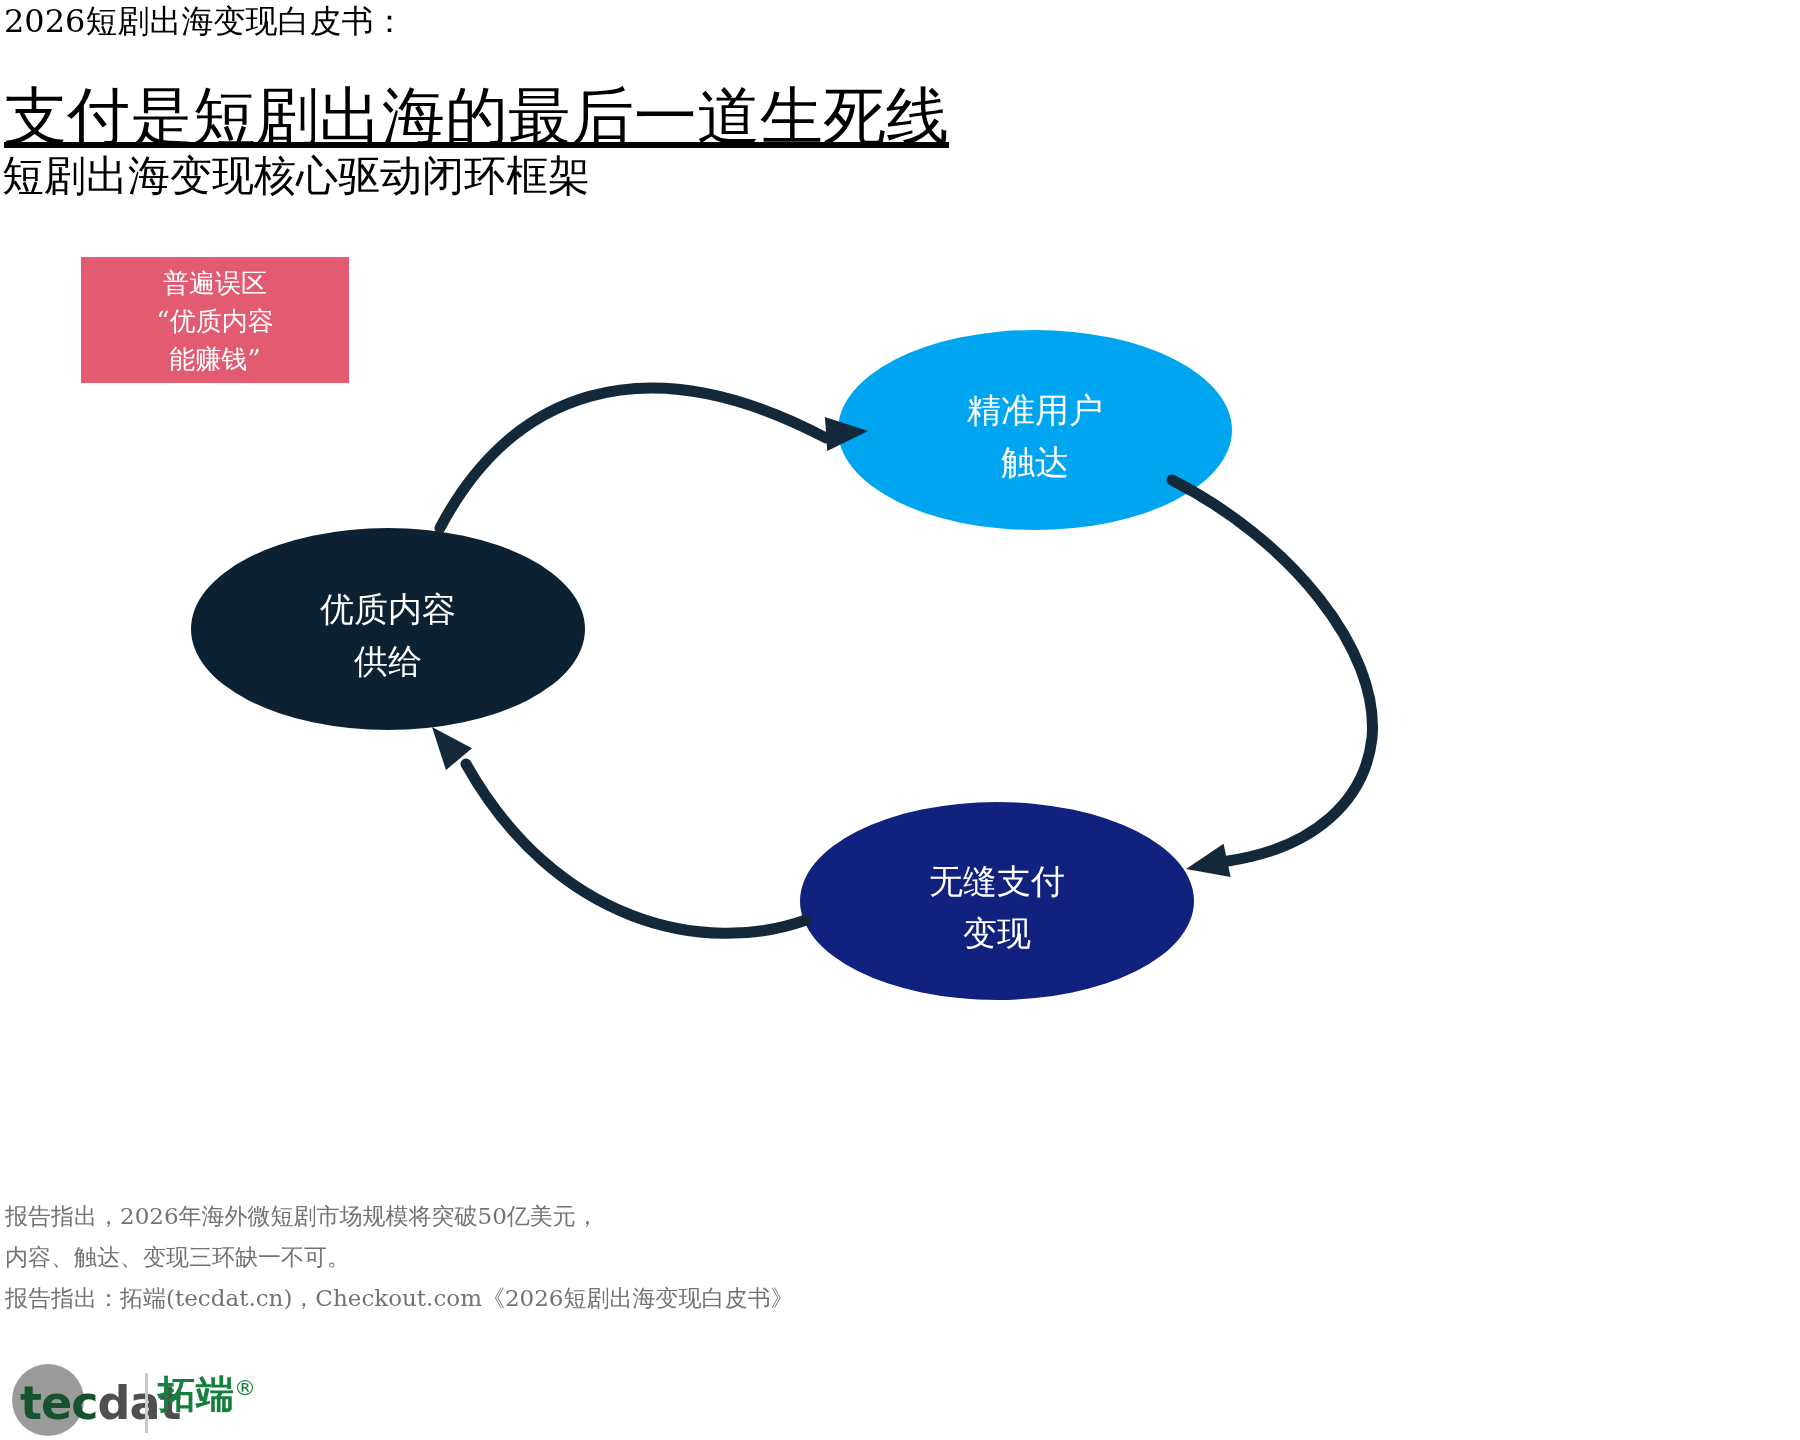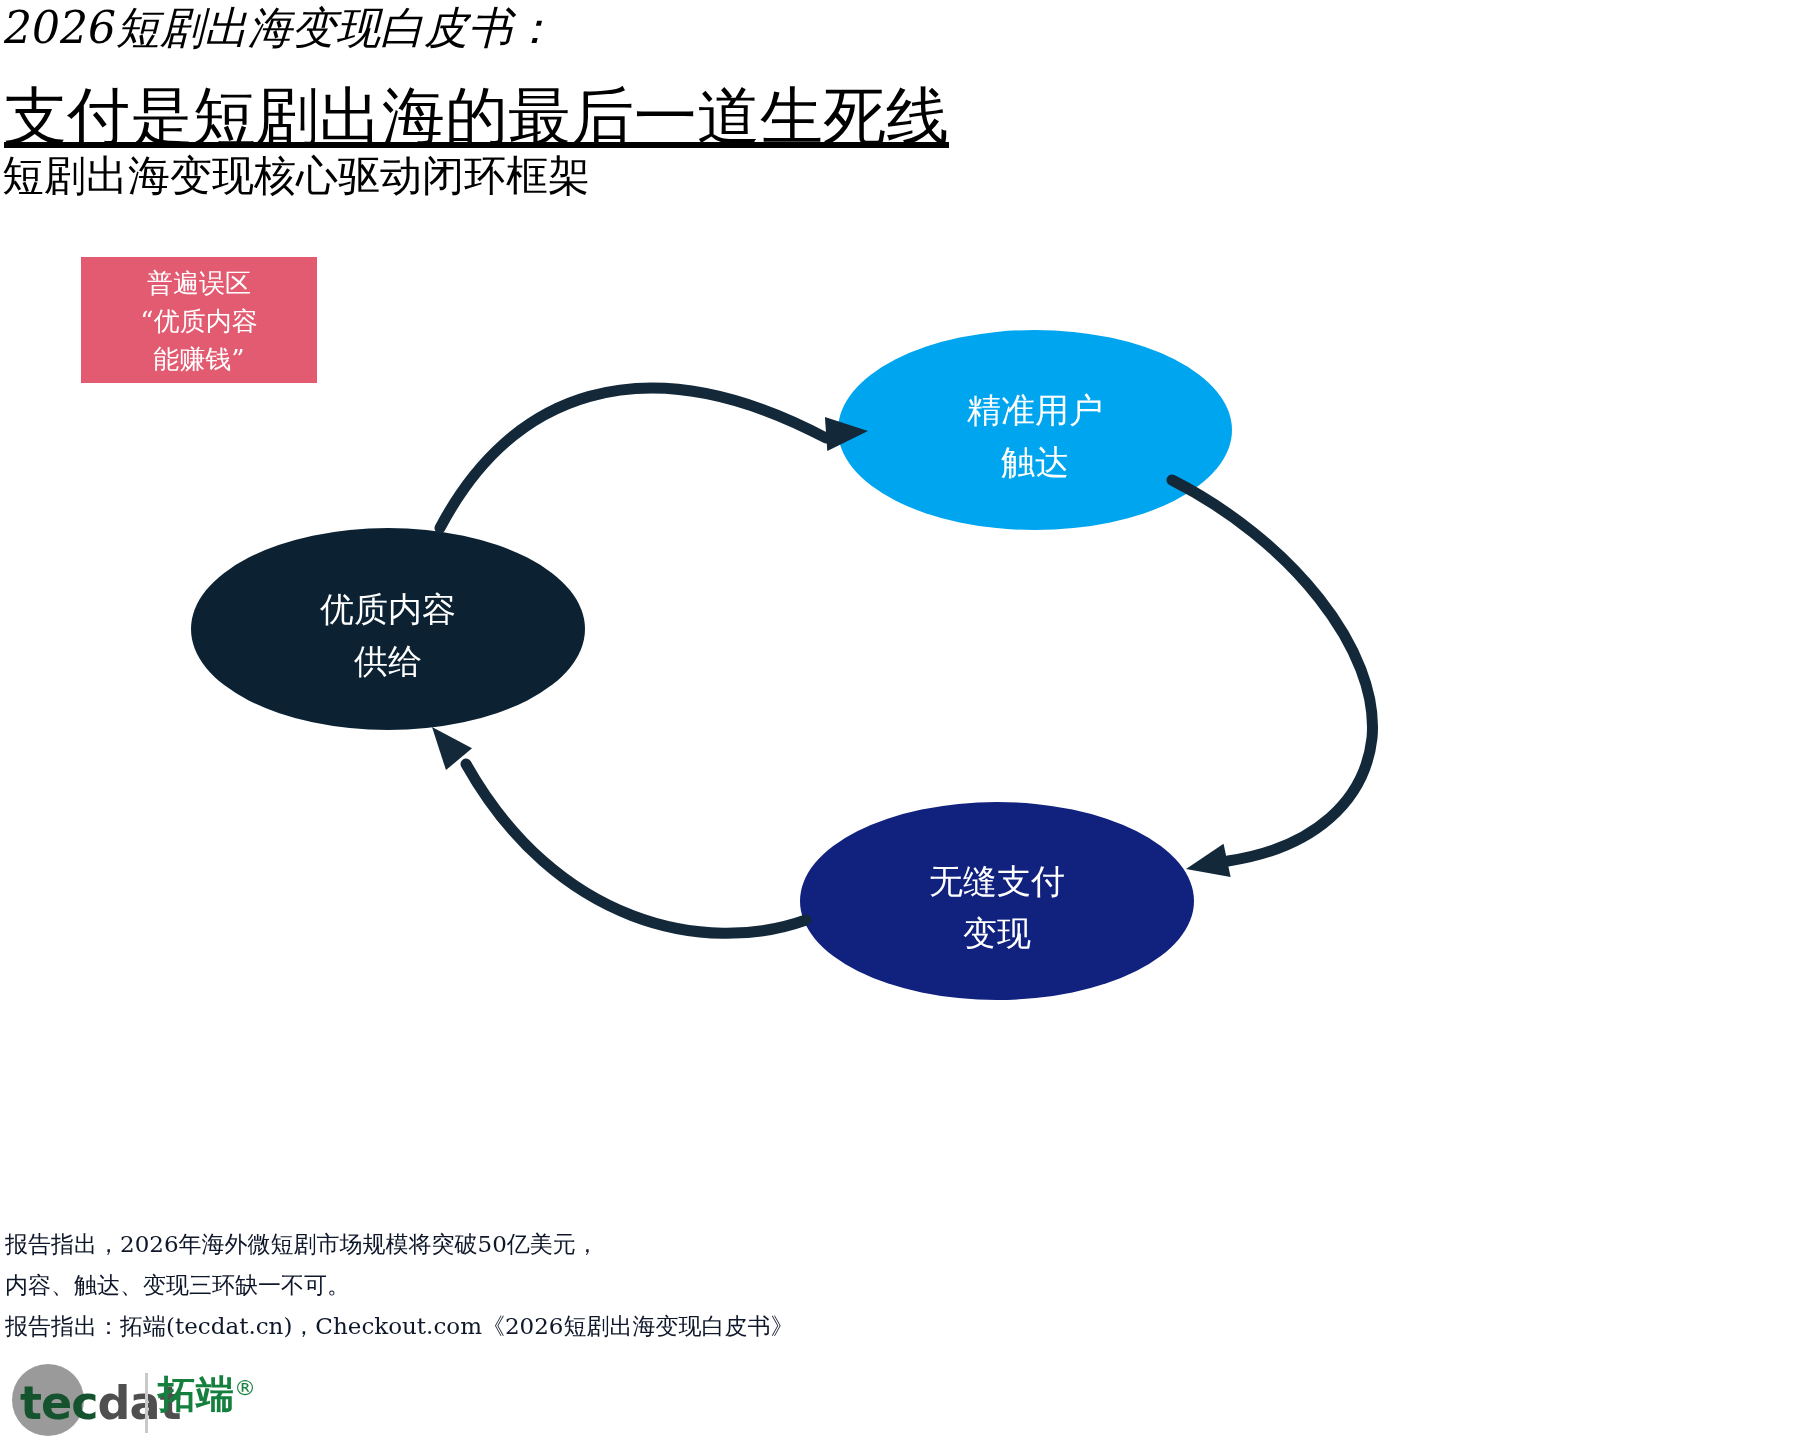"2026短剧出海变现白皮书：" .title-1 { font-size: 44px -> 32px; font-style: italic -> none }
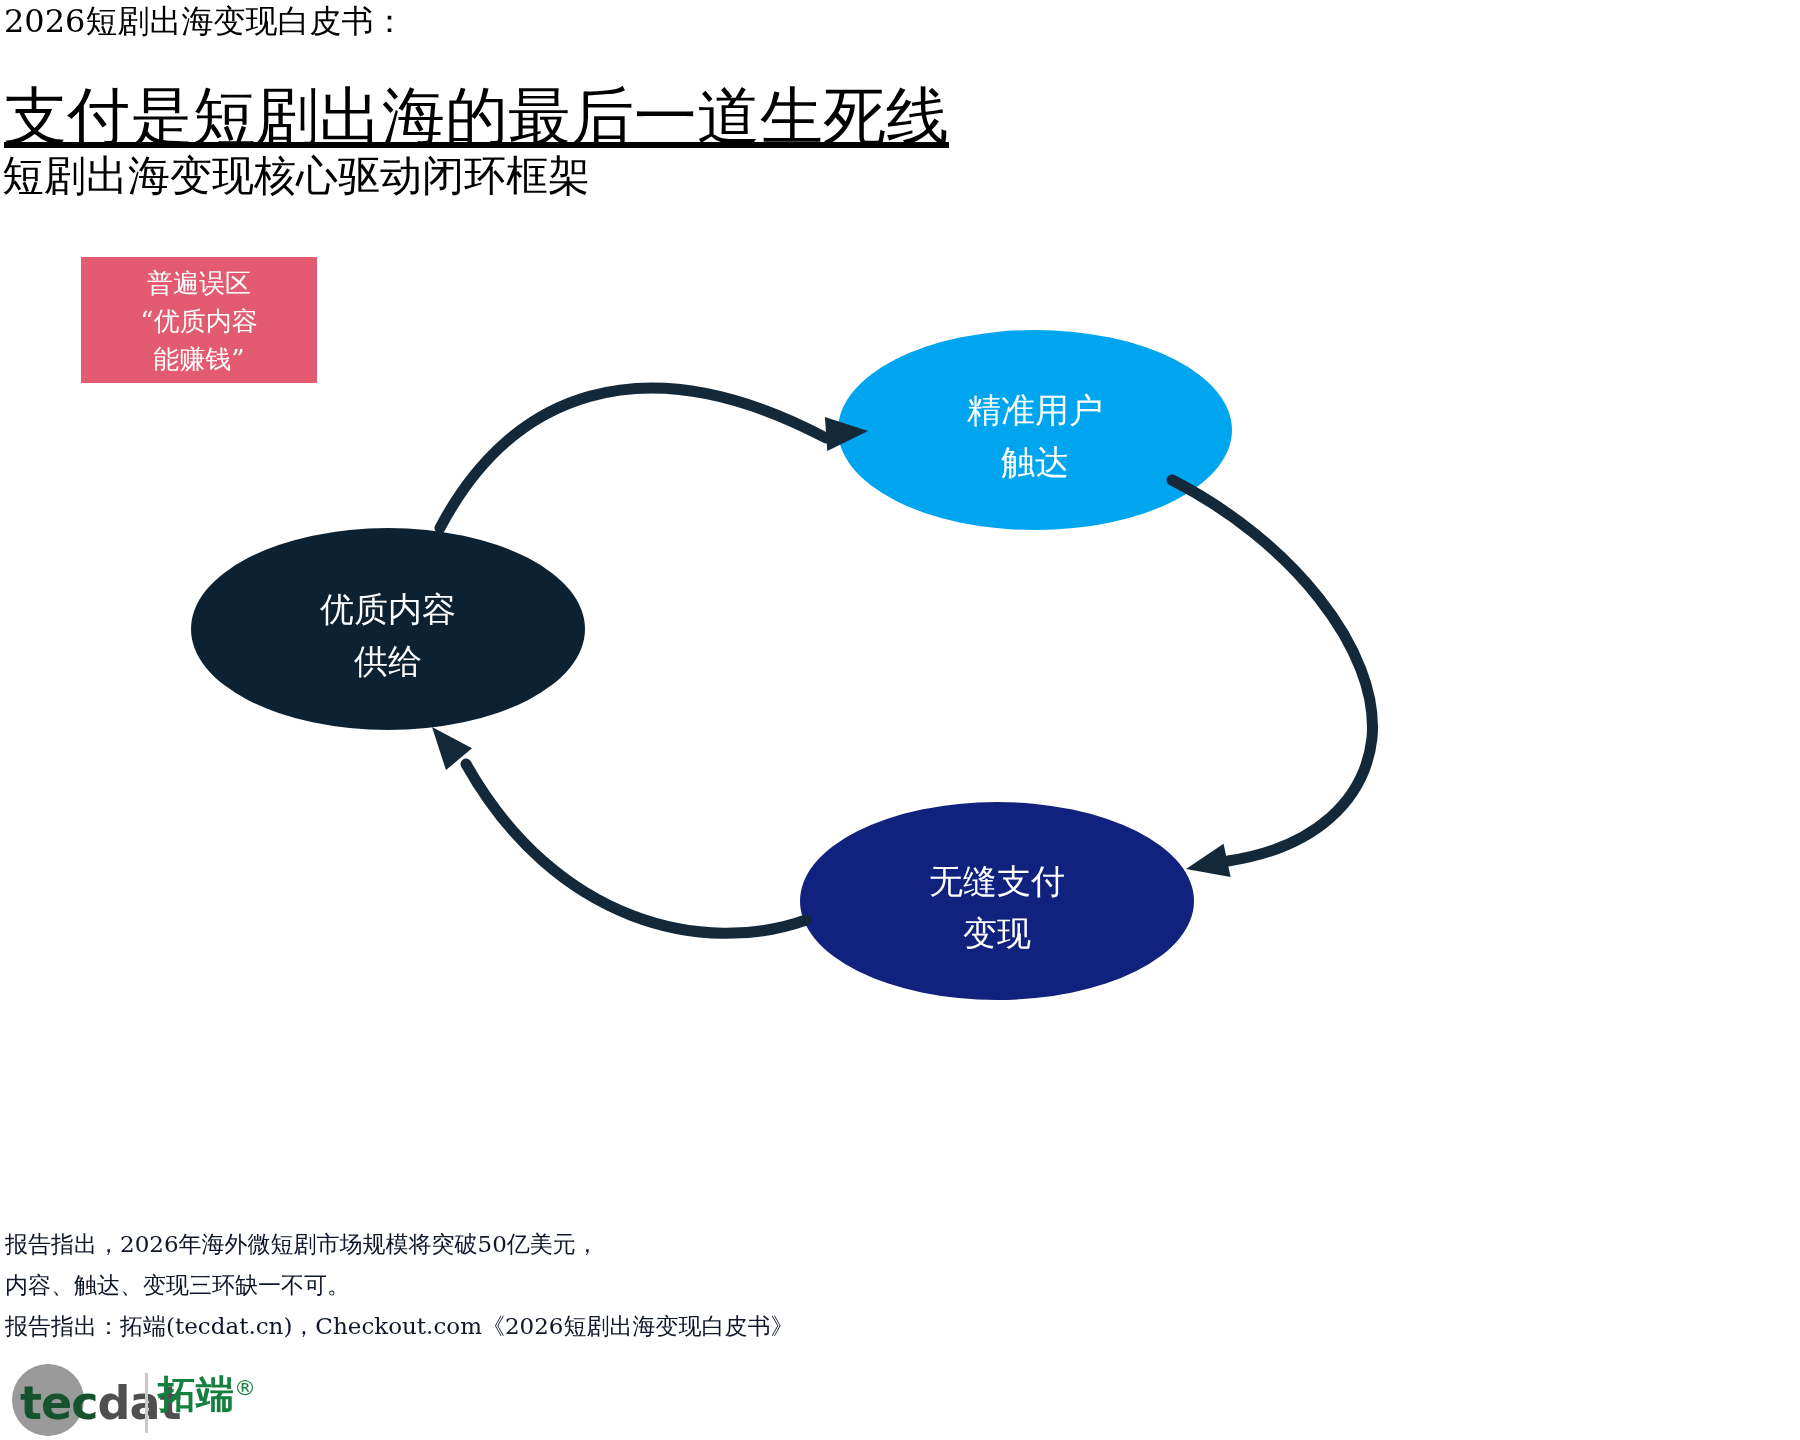"普遍误区" .callout { width: 236px -> 268px }
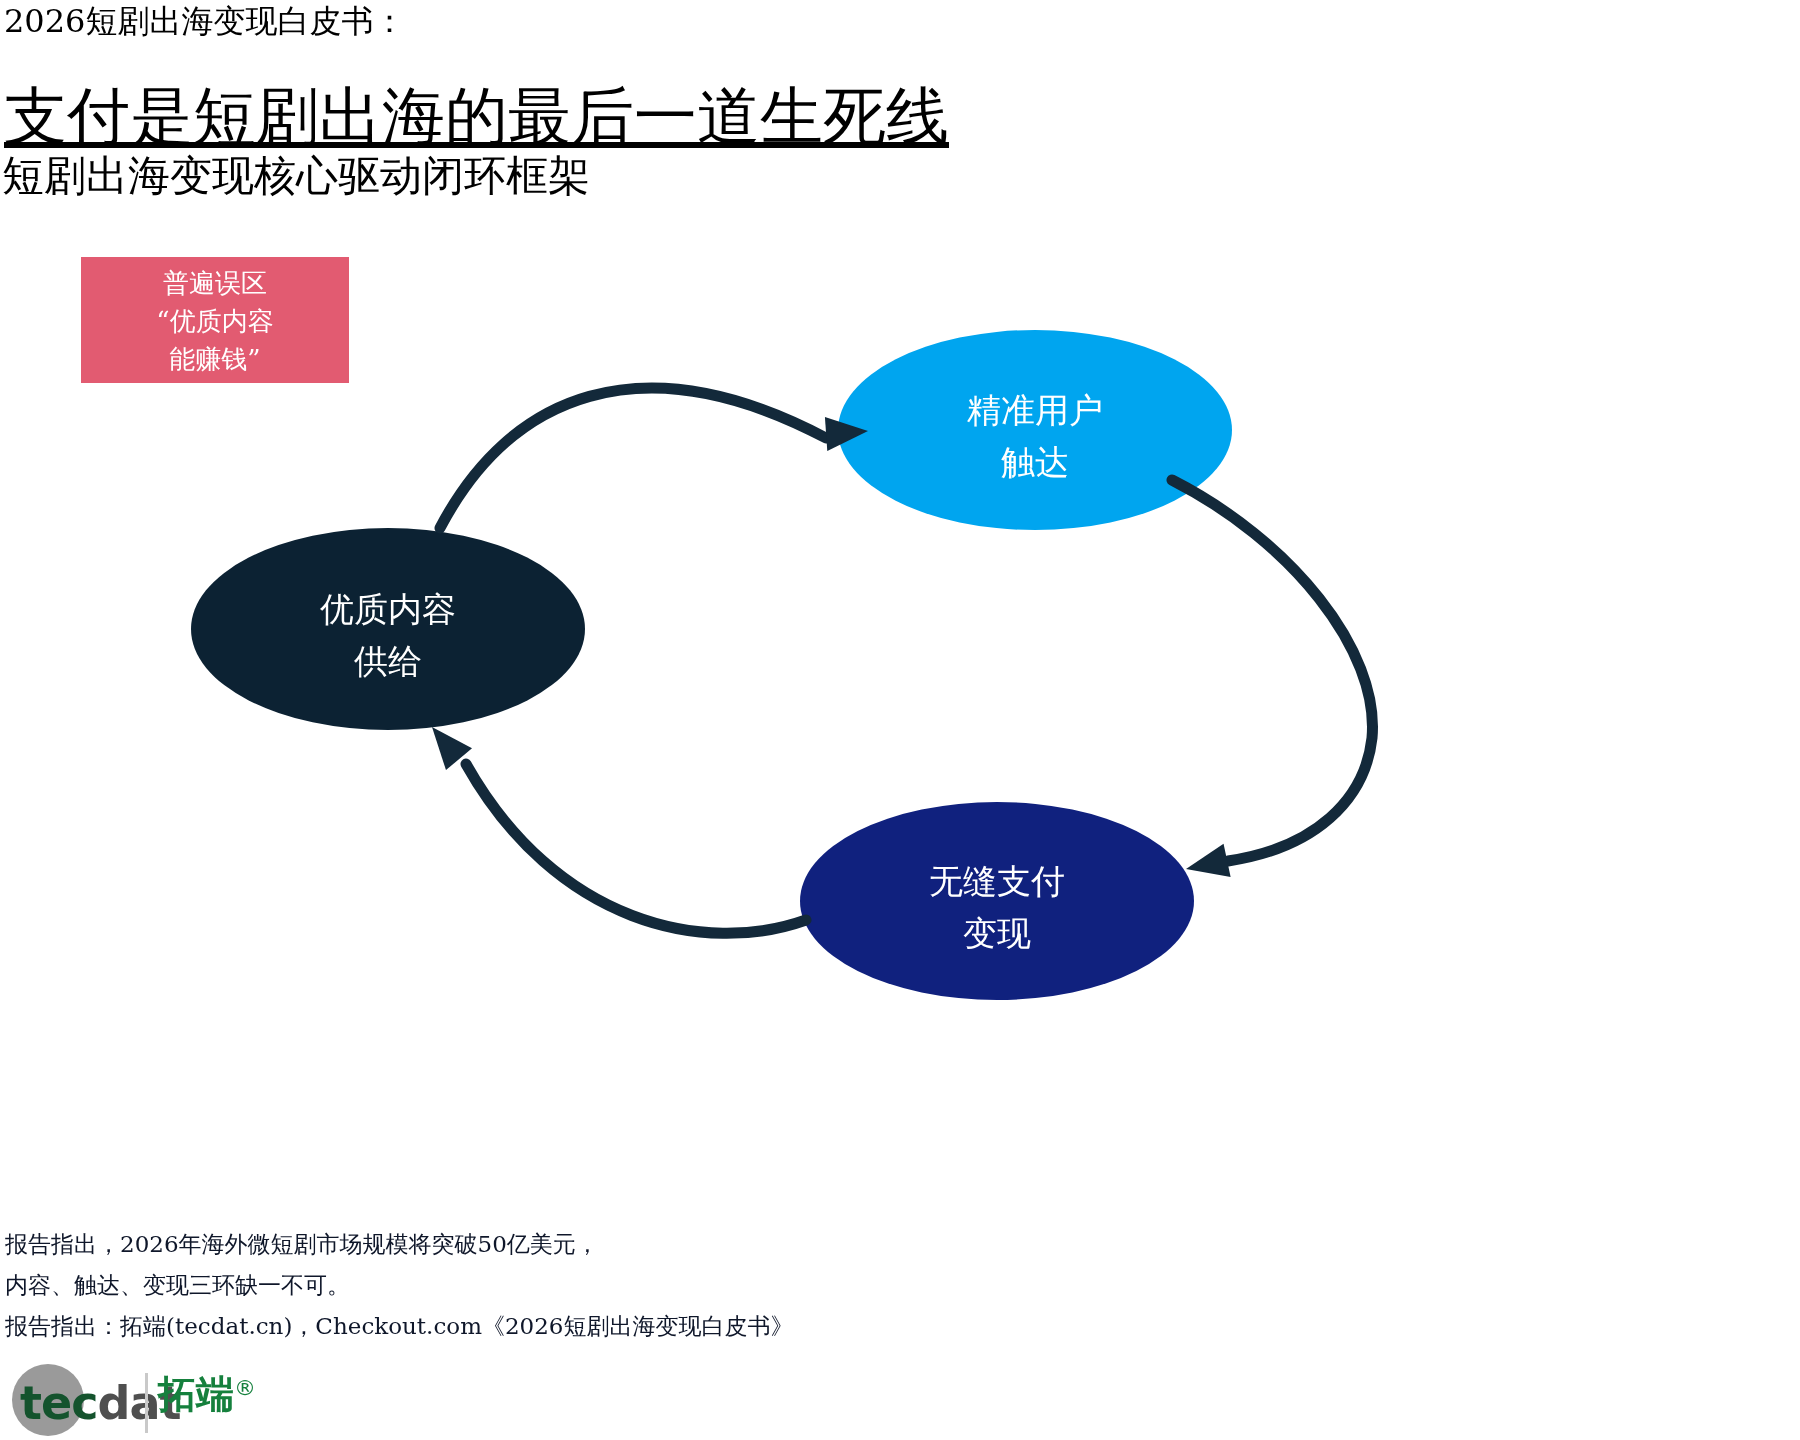"报告指出，2026年海外微短剧市场规模将突破50亿美元，" .footer { color: #0f172a -> #737373; top: 1224px -> 1196px }
